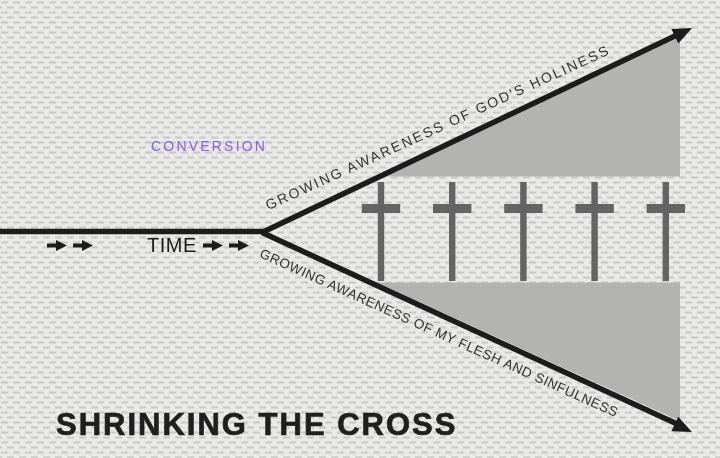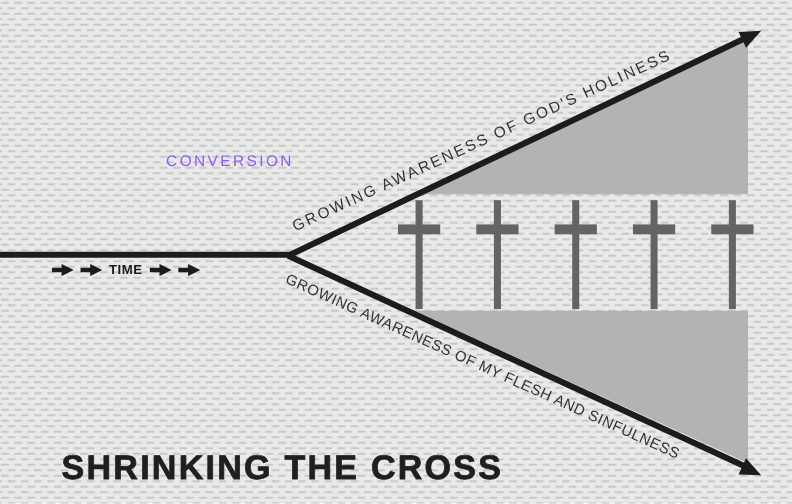"TIME" .time-text { font-size: 12px -> 20px; font-weight: 700 -> 400; margin-left: none -> 48px }
